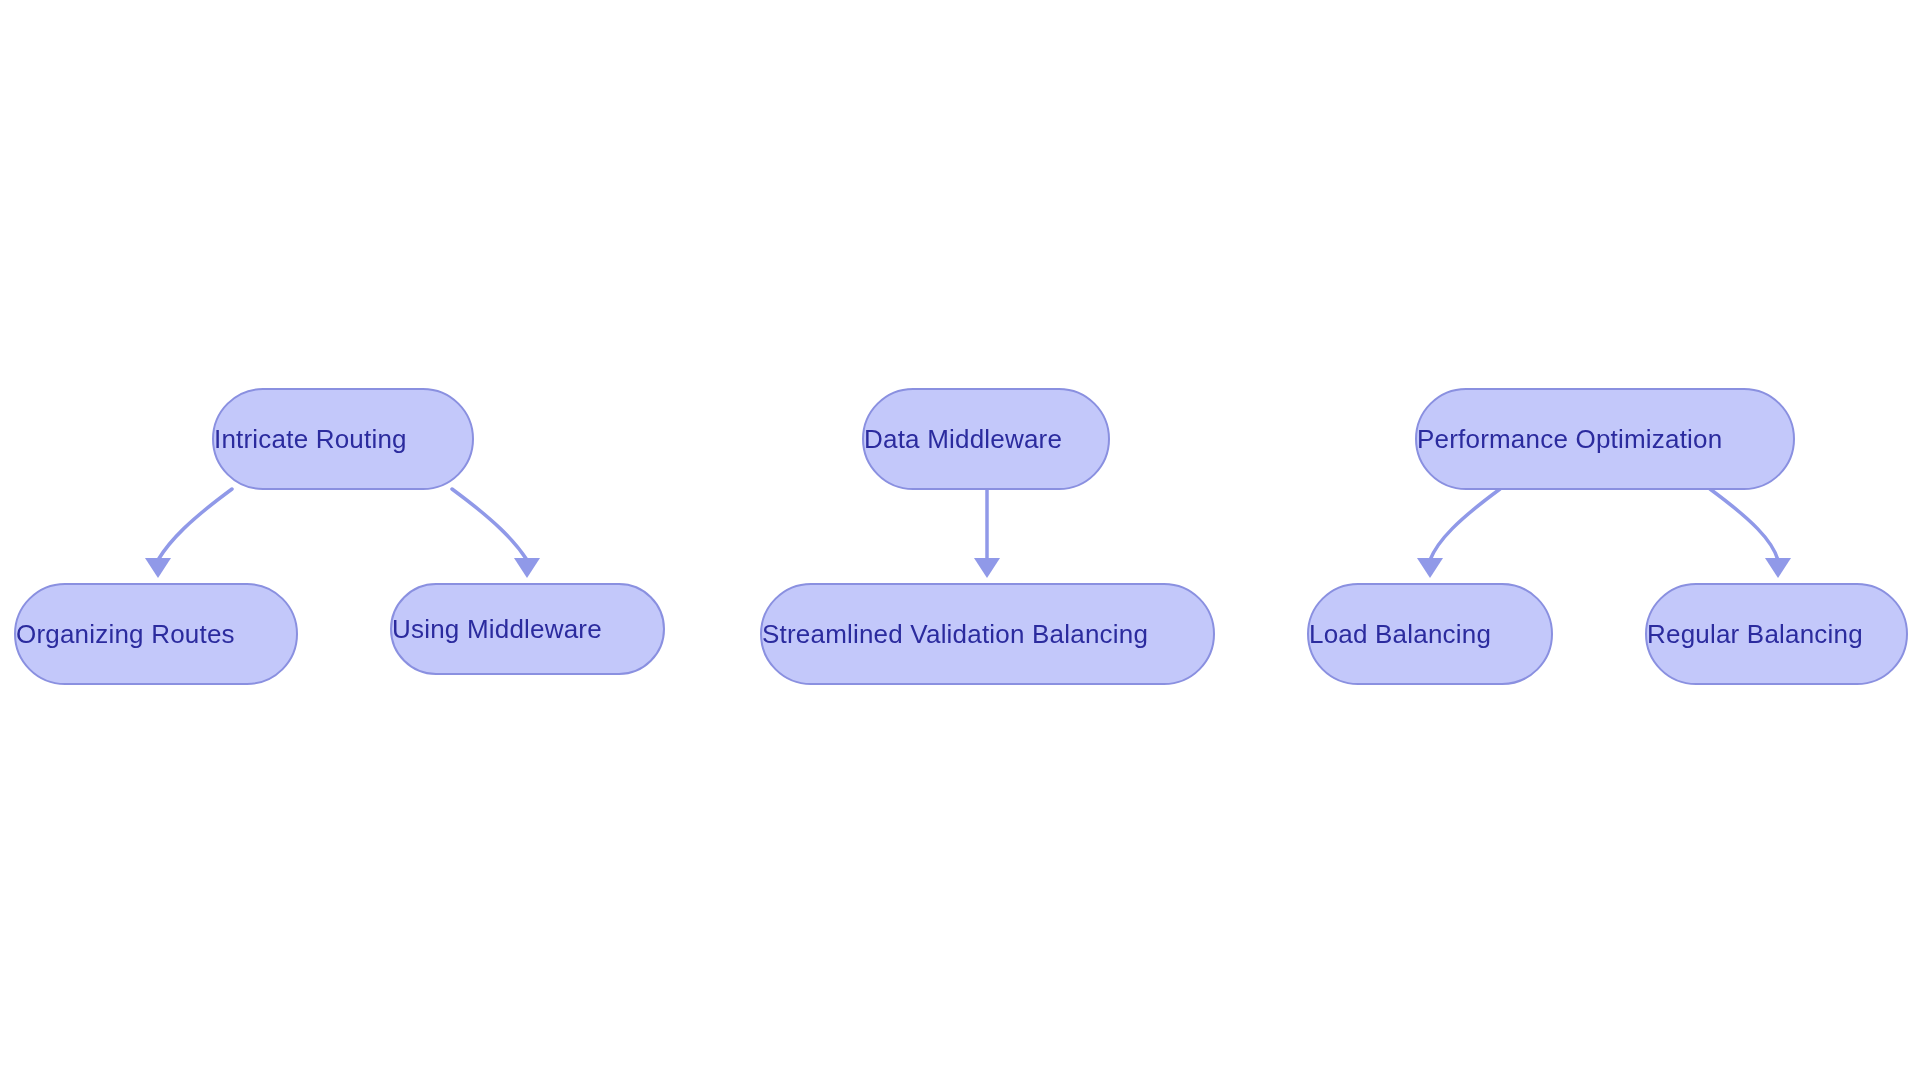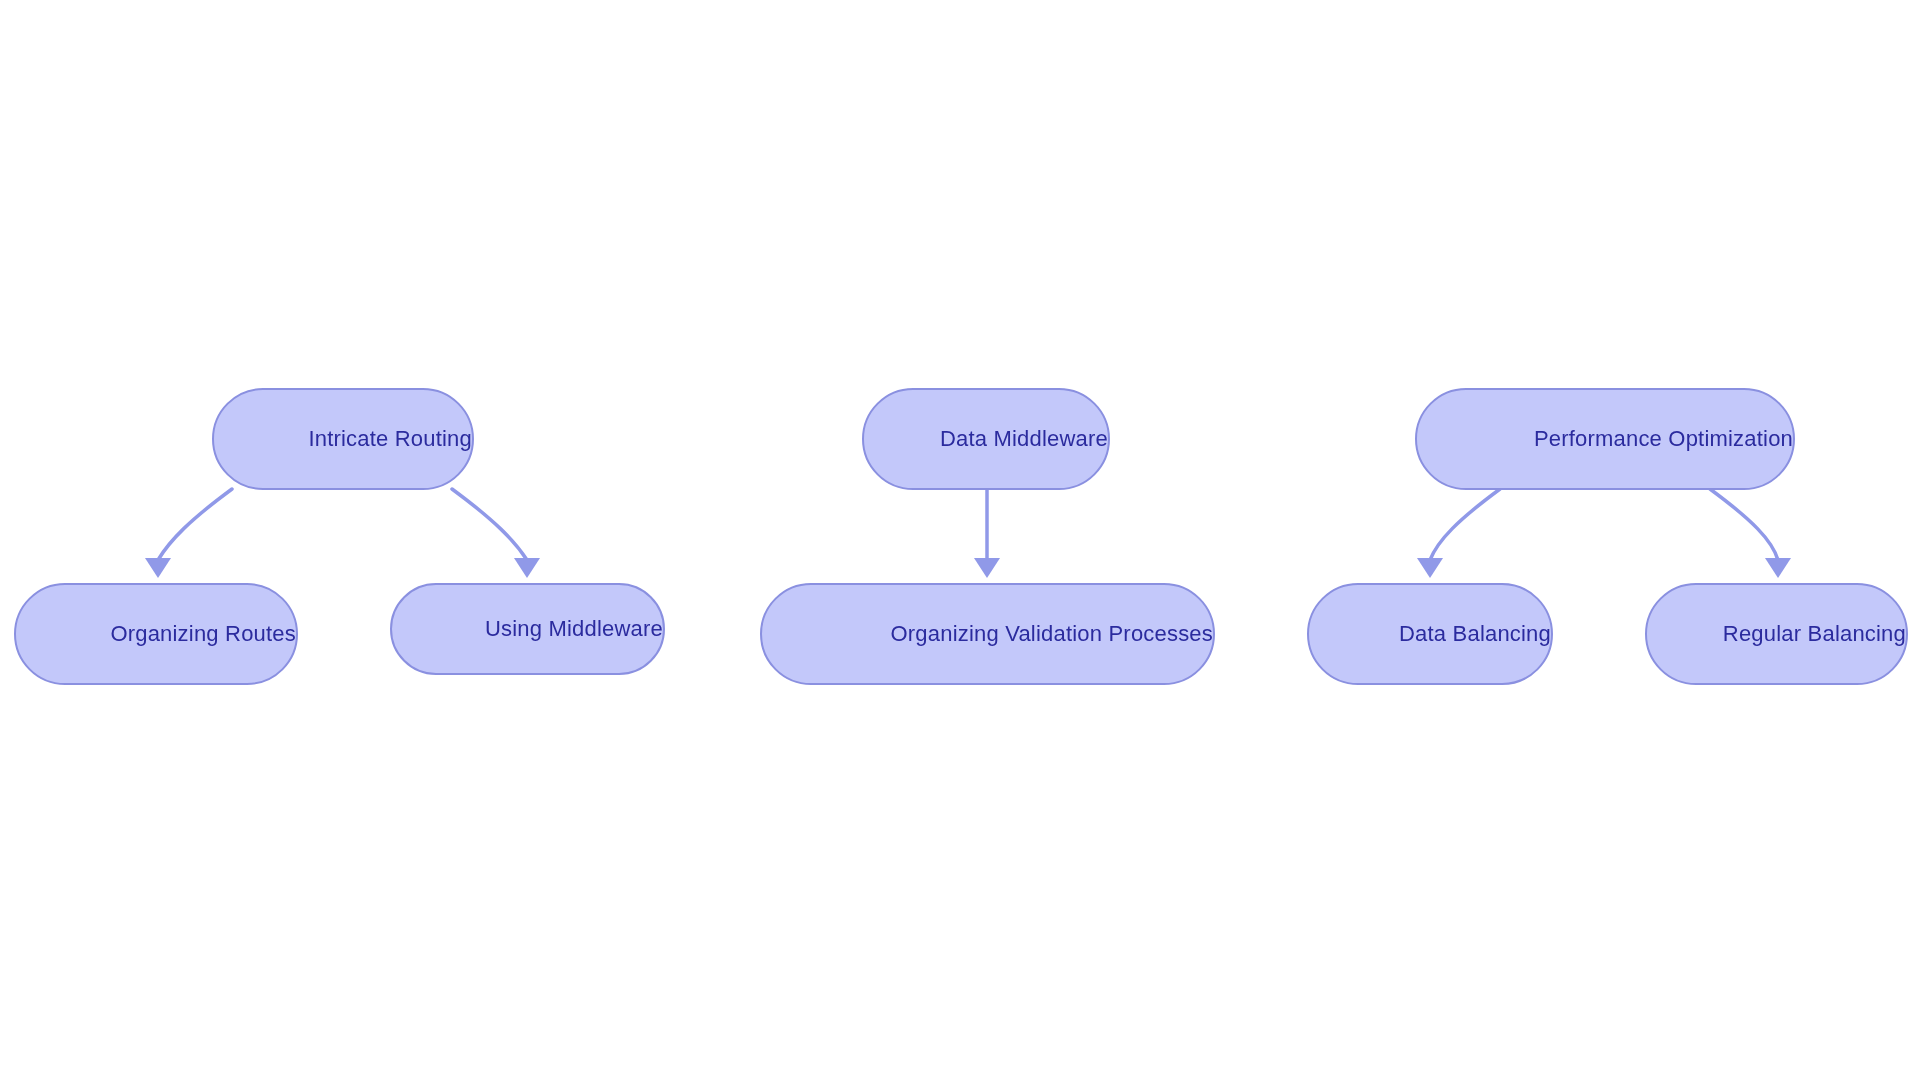"Intricate Routing" .node { font-size: 22px -> 26px; justify-content: flex-end -> flex-start }
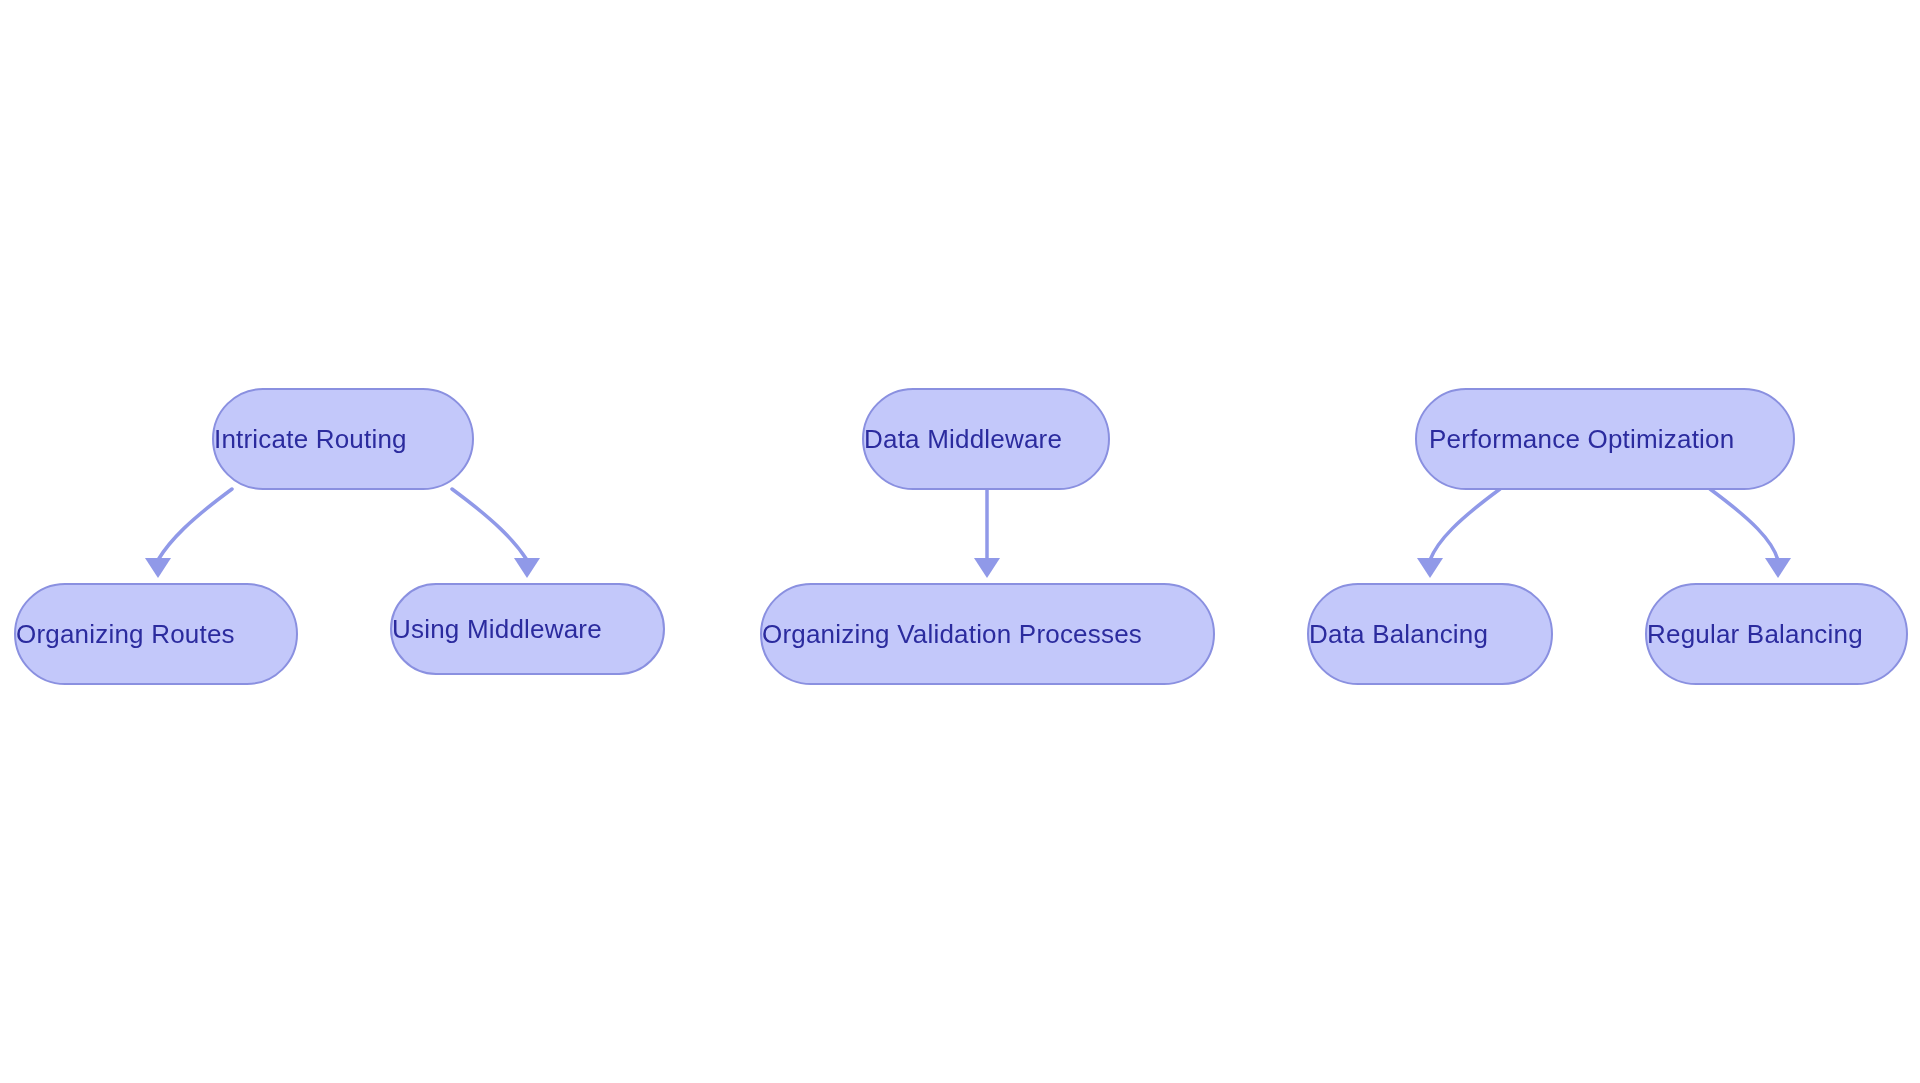"Performance Optimization" span.node-label { margin-left: 12px -> none }
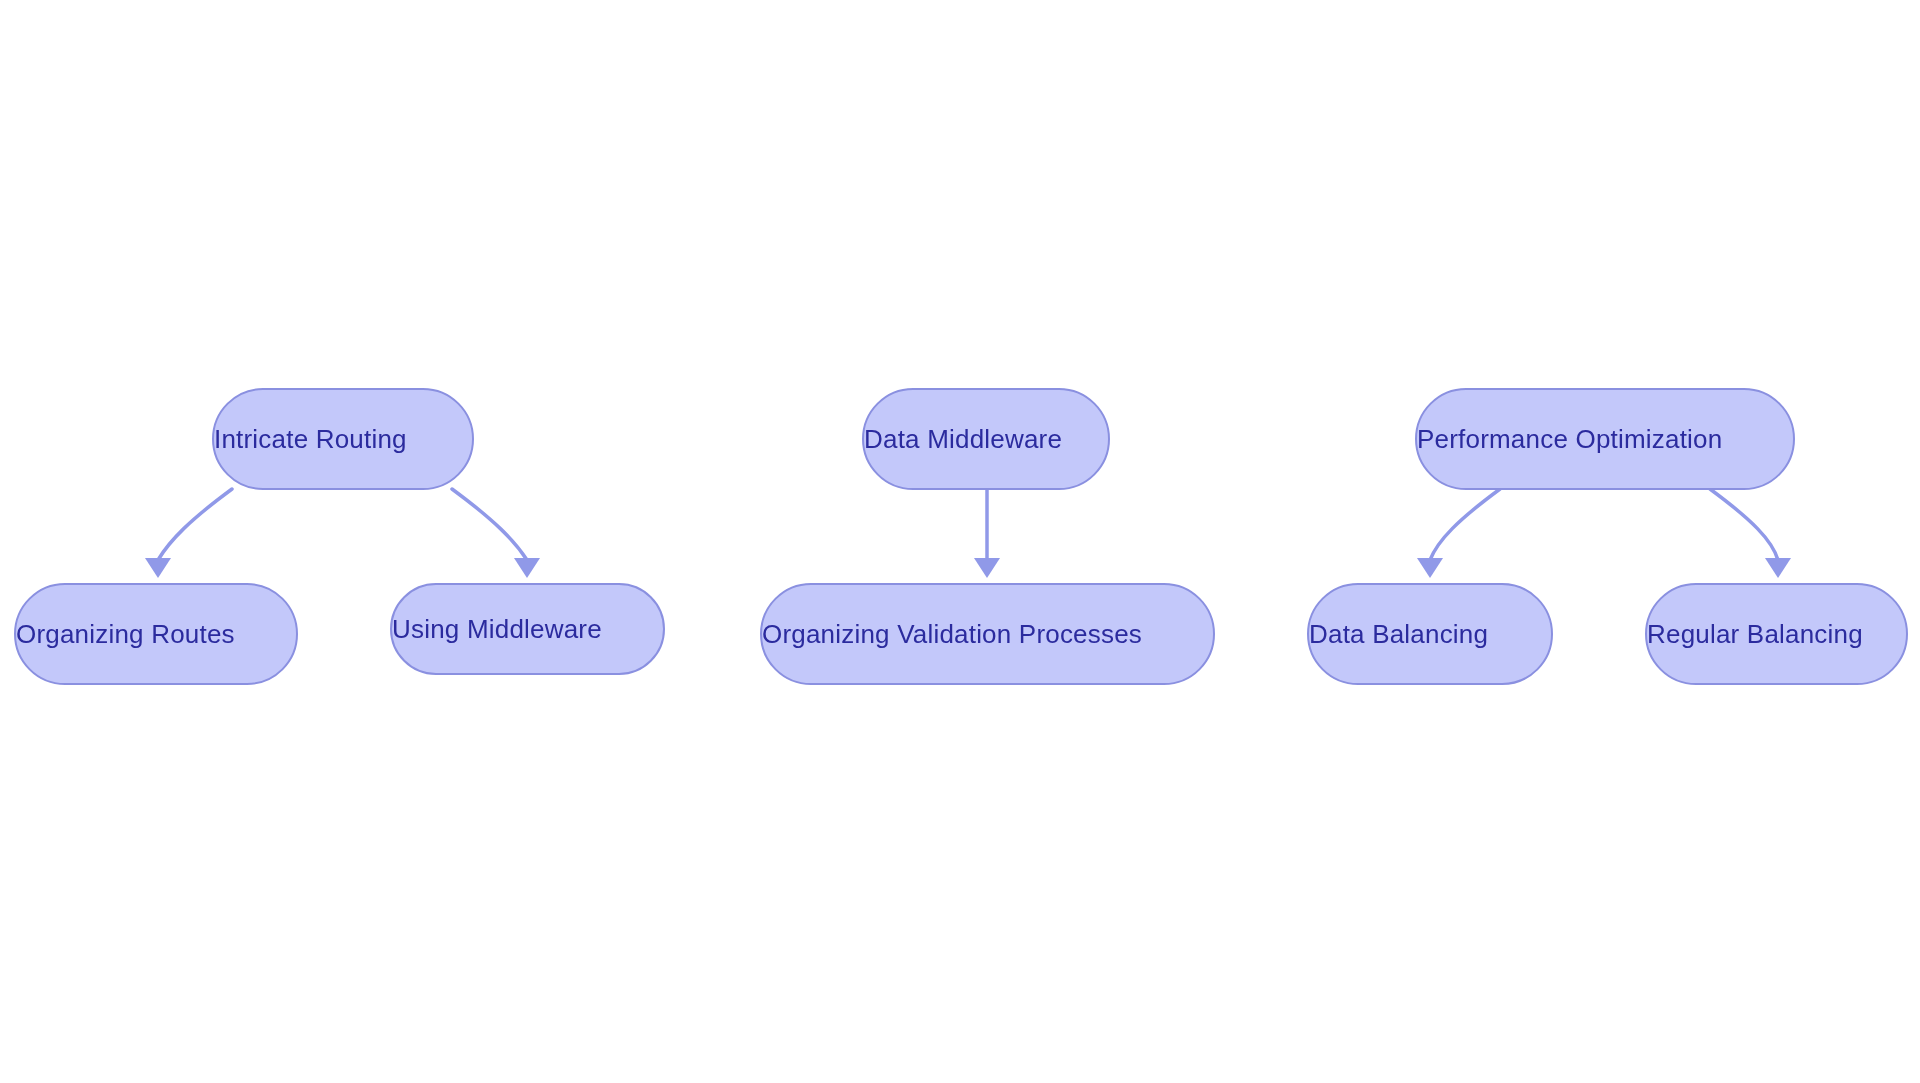"Organizing Validation Processes" span.node-label { text: Organizing Validation Processes -> Streamlined Validation Balancing }
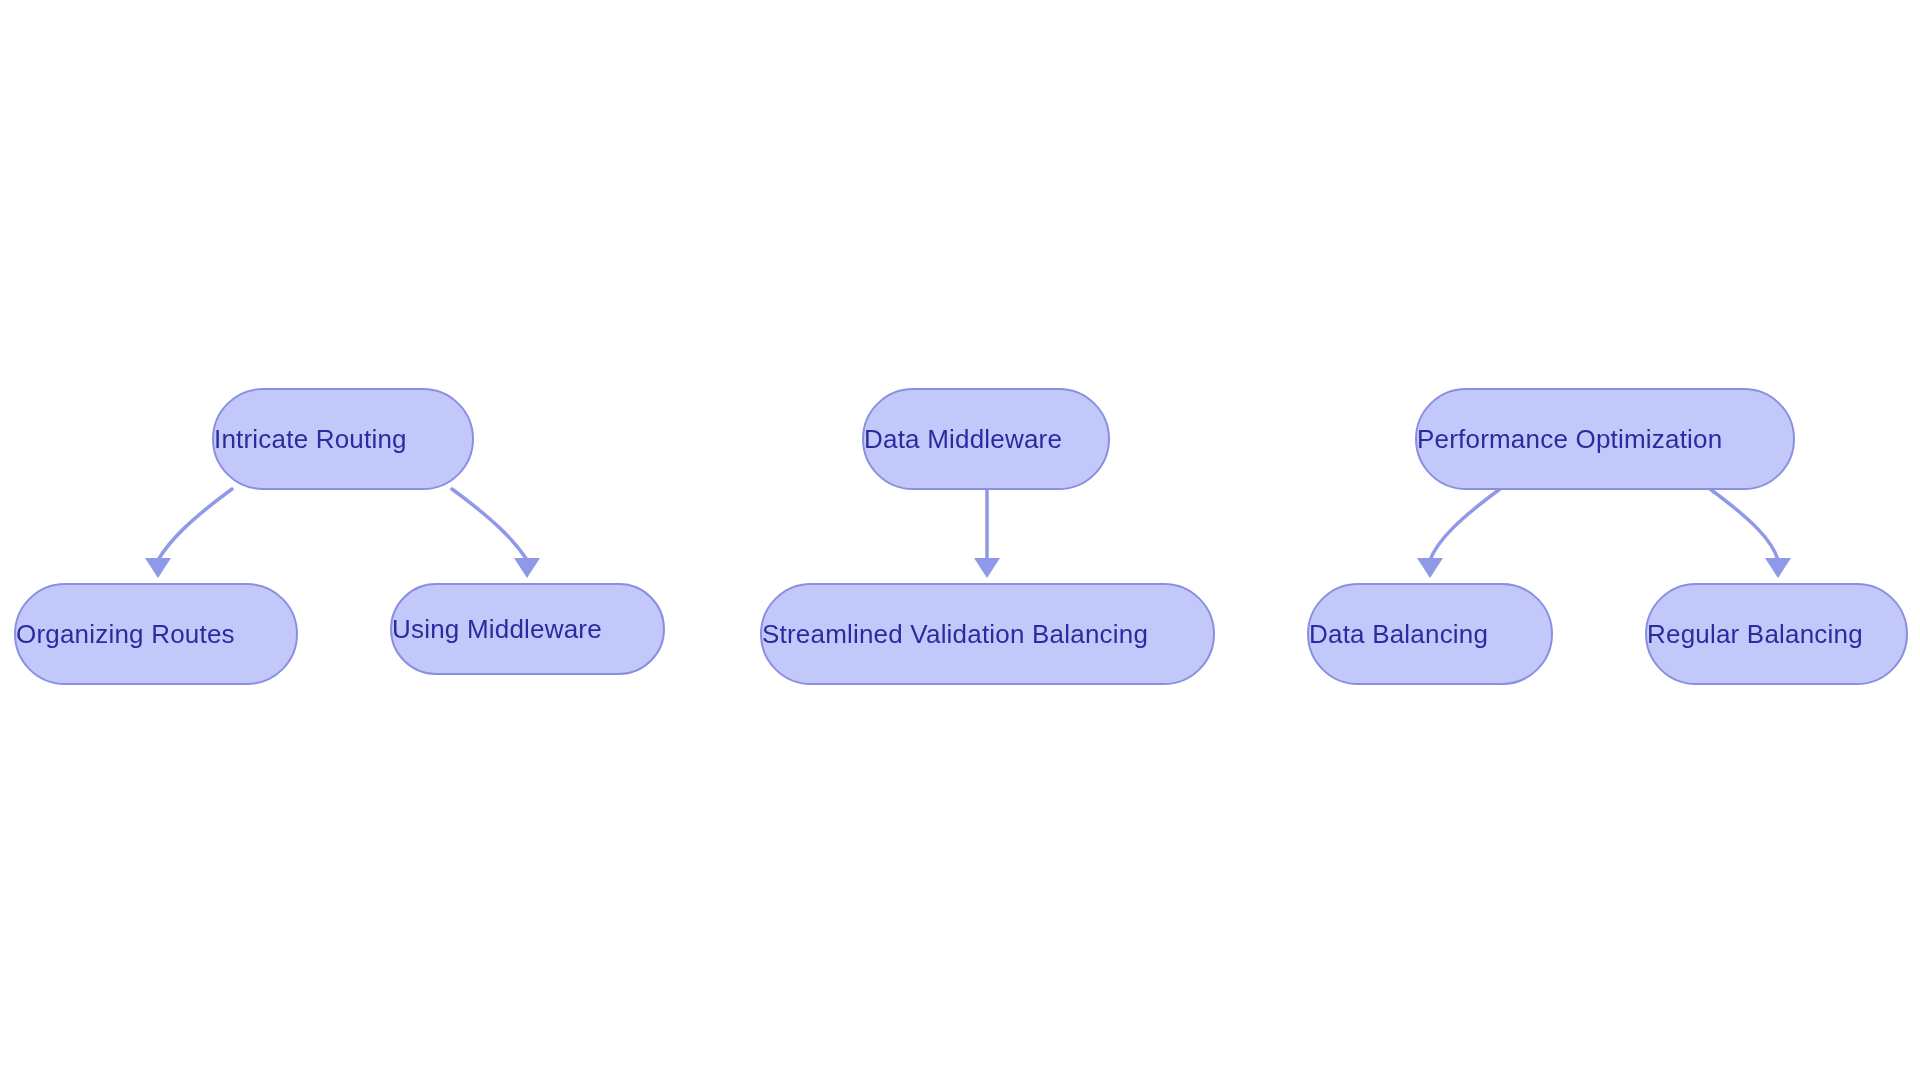"Data Balancing" span.node-label { text: Data -> Load }
